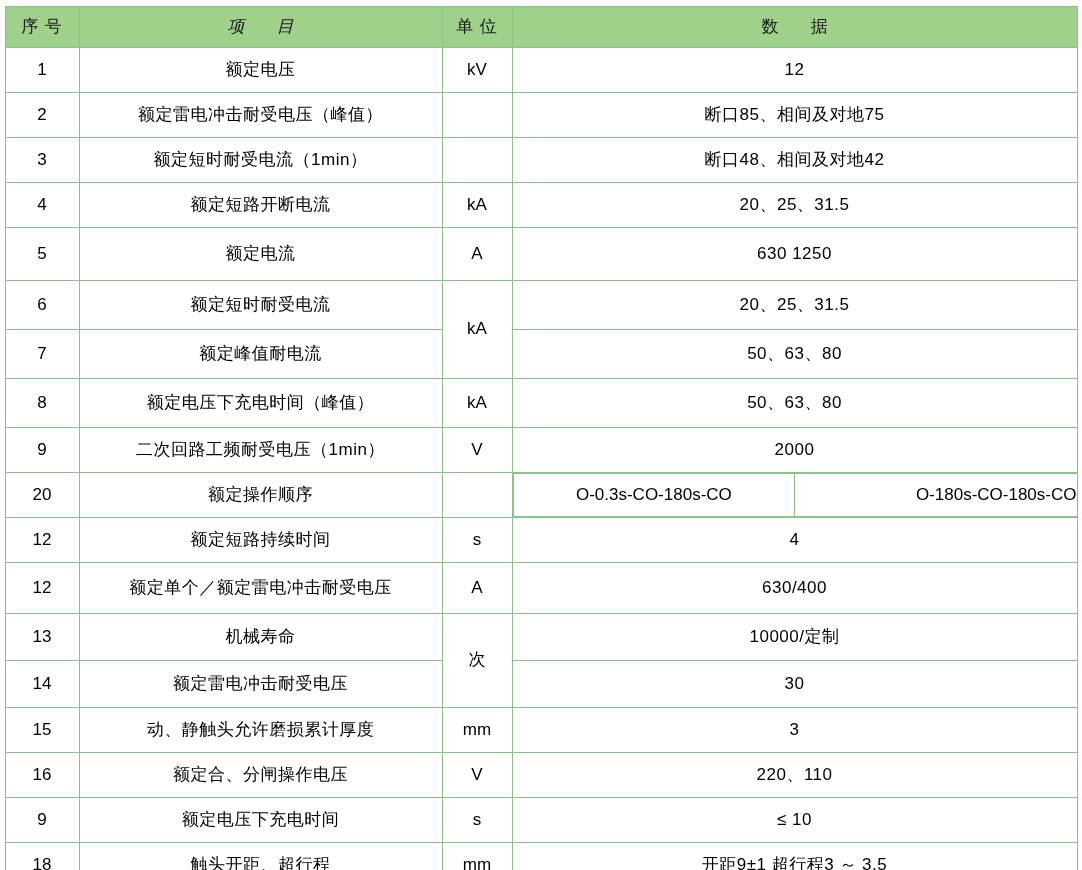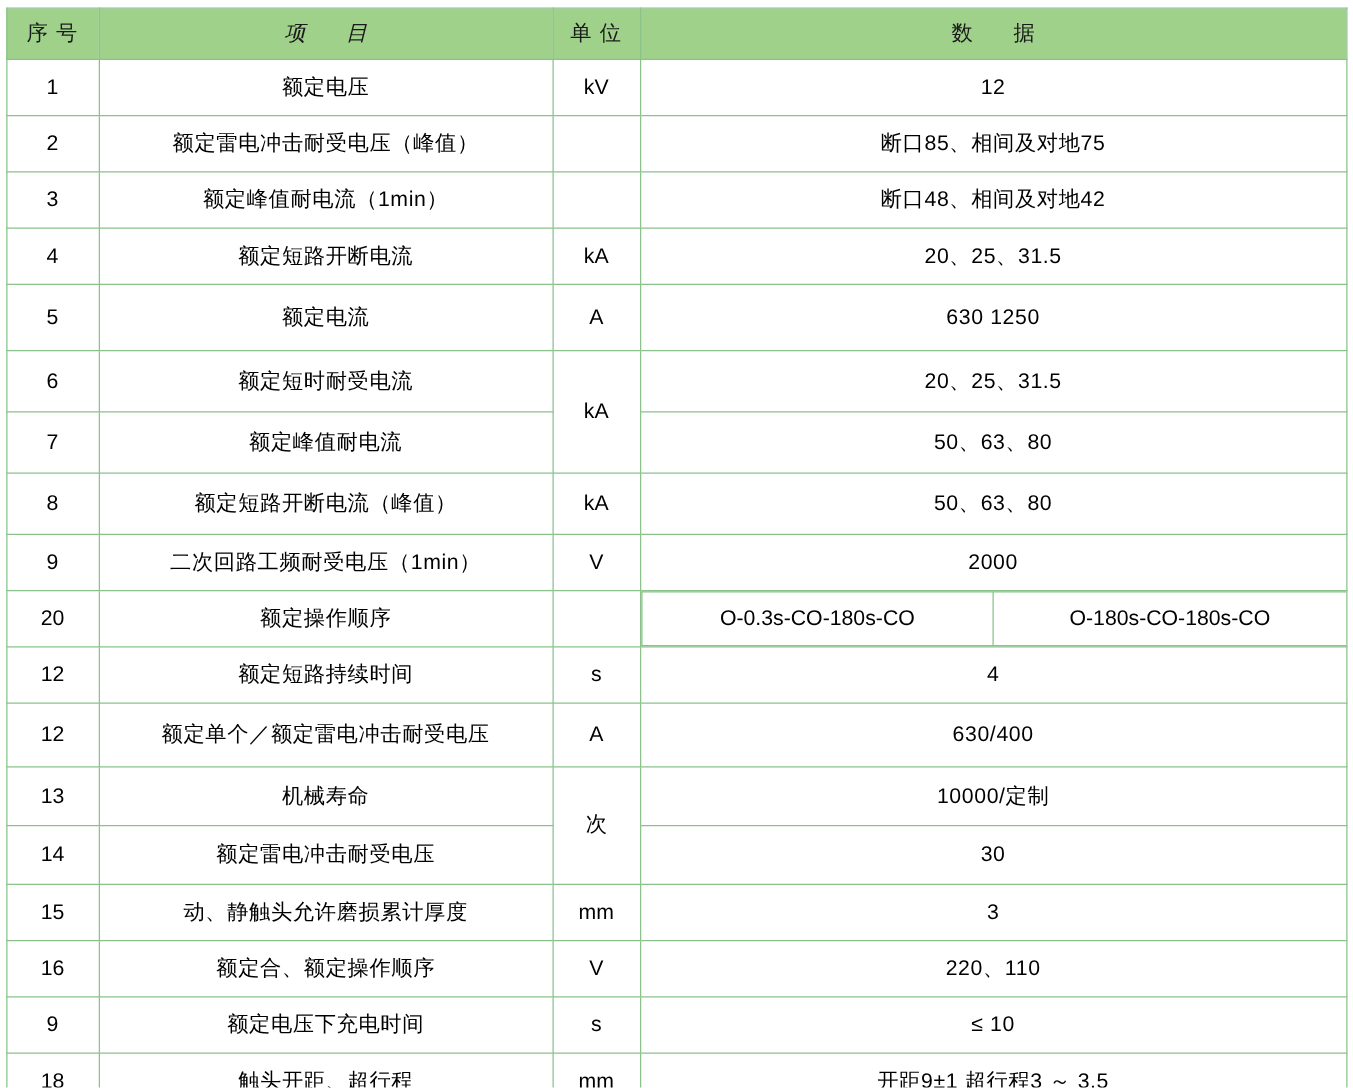"数 据" thead th.hdr-data { font-family: none -> Liberation Serif, serif }
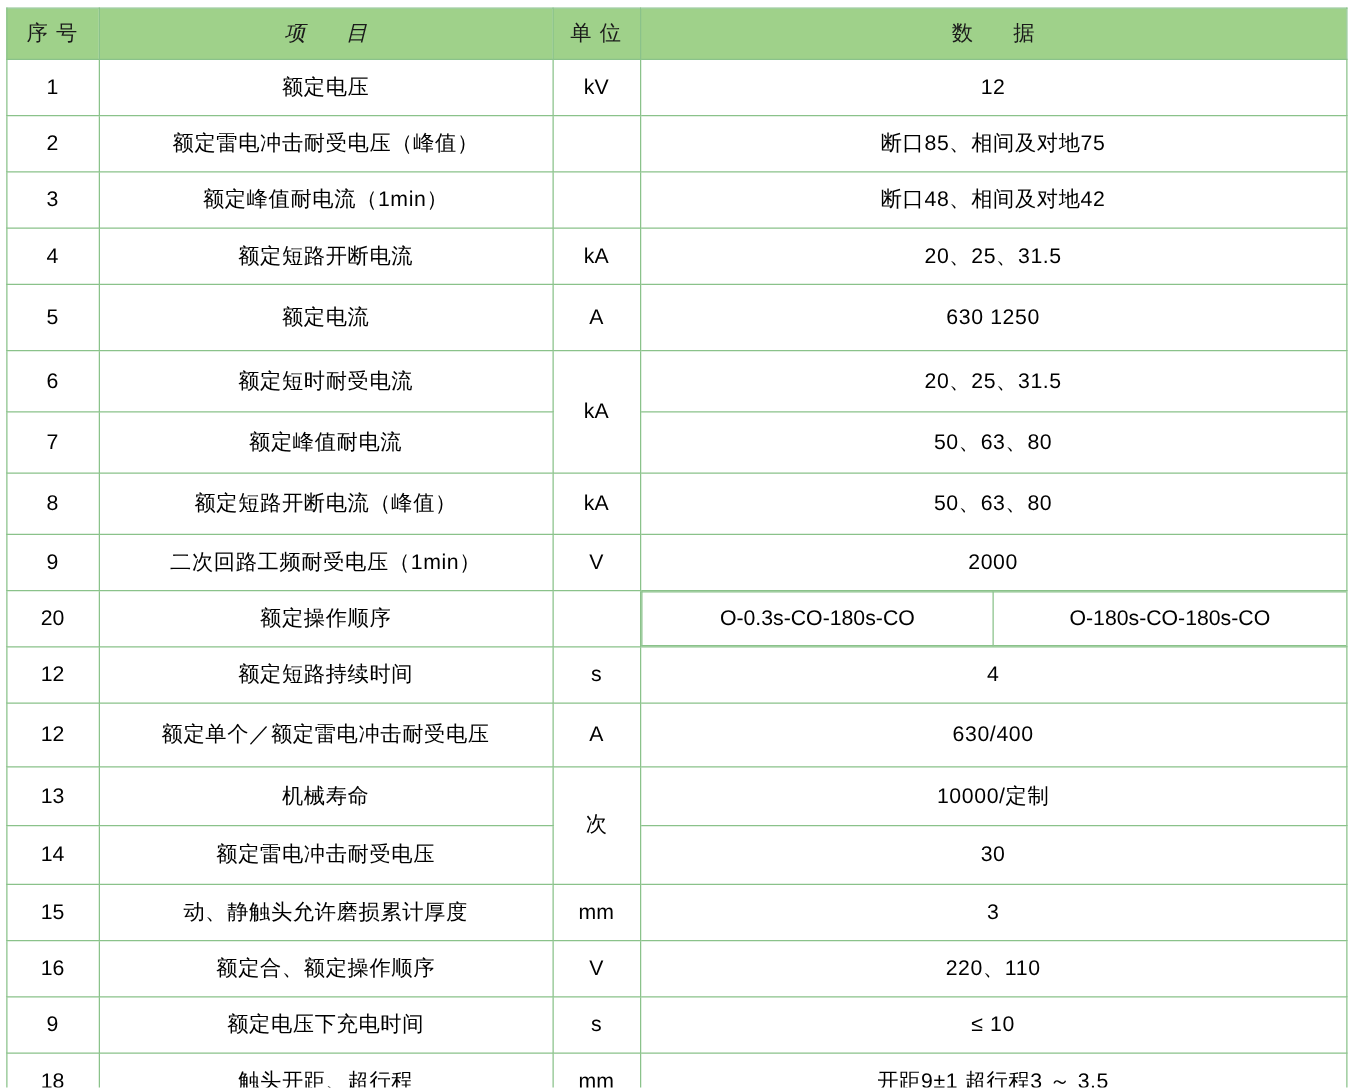"额定峰值耐电流（1min）" td.item { text: 峰值耐 -> 短时耐受 }
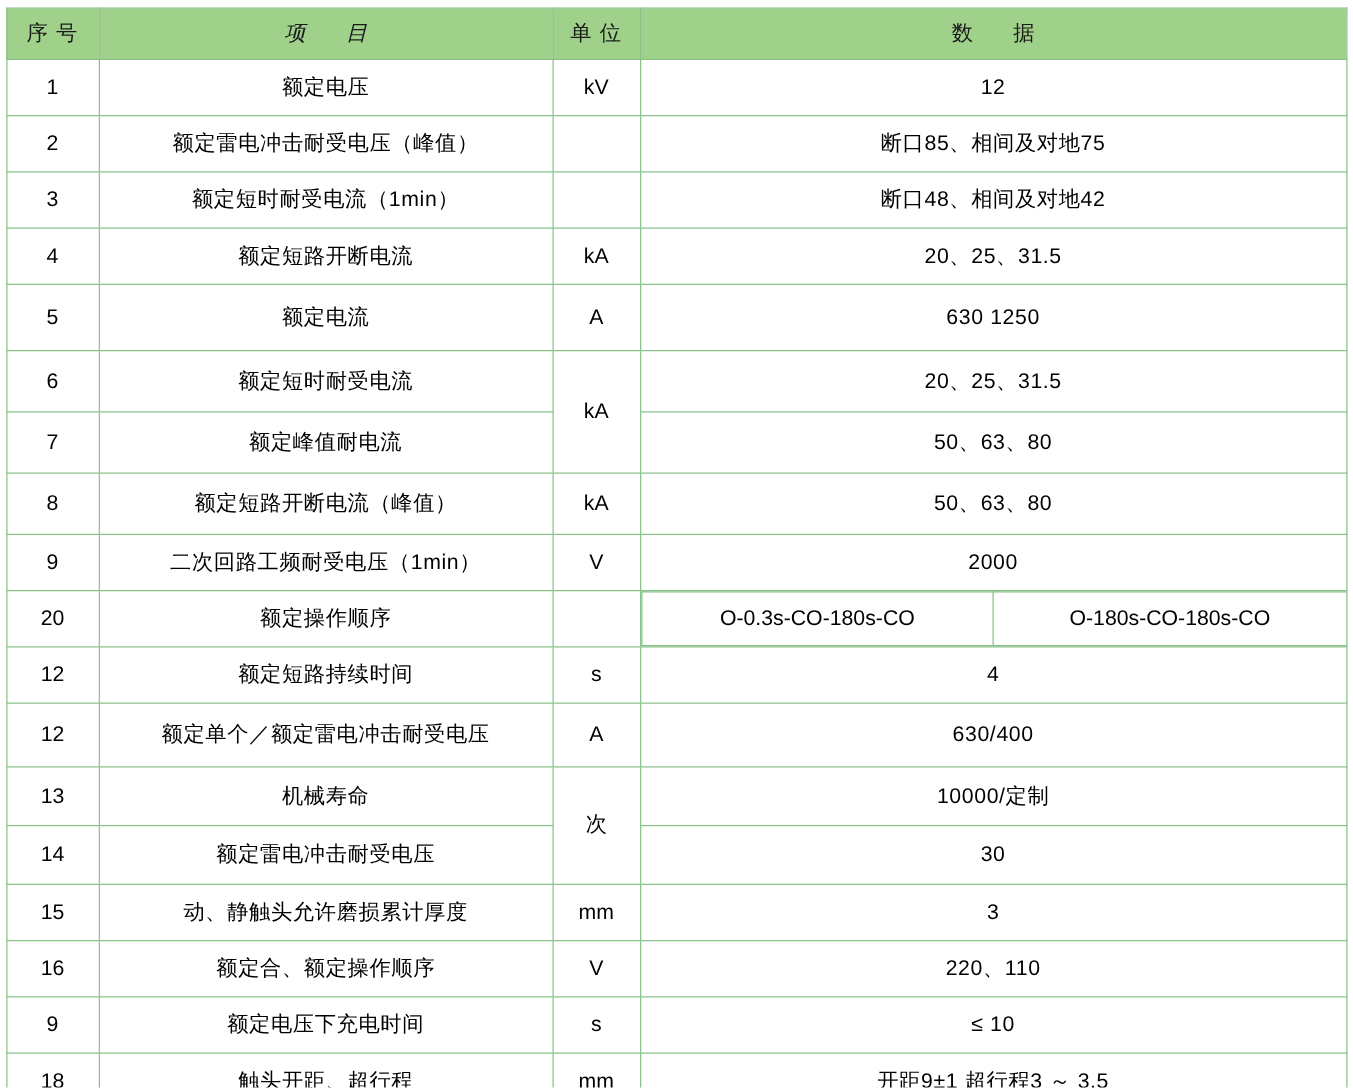"额定短路开断电流（峰值）" td.item { text: 短路开断电流 -> 电压下充电时间 }
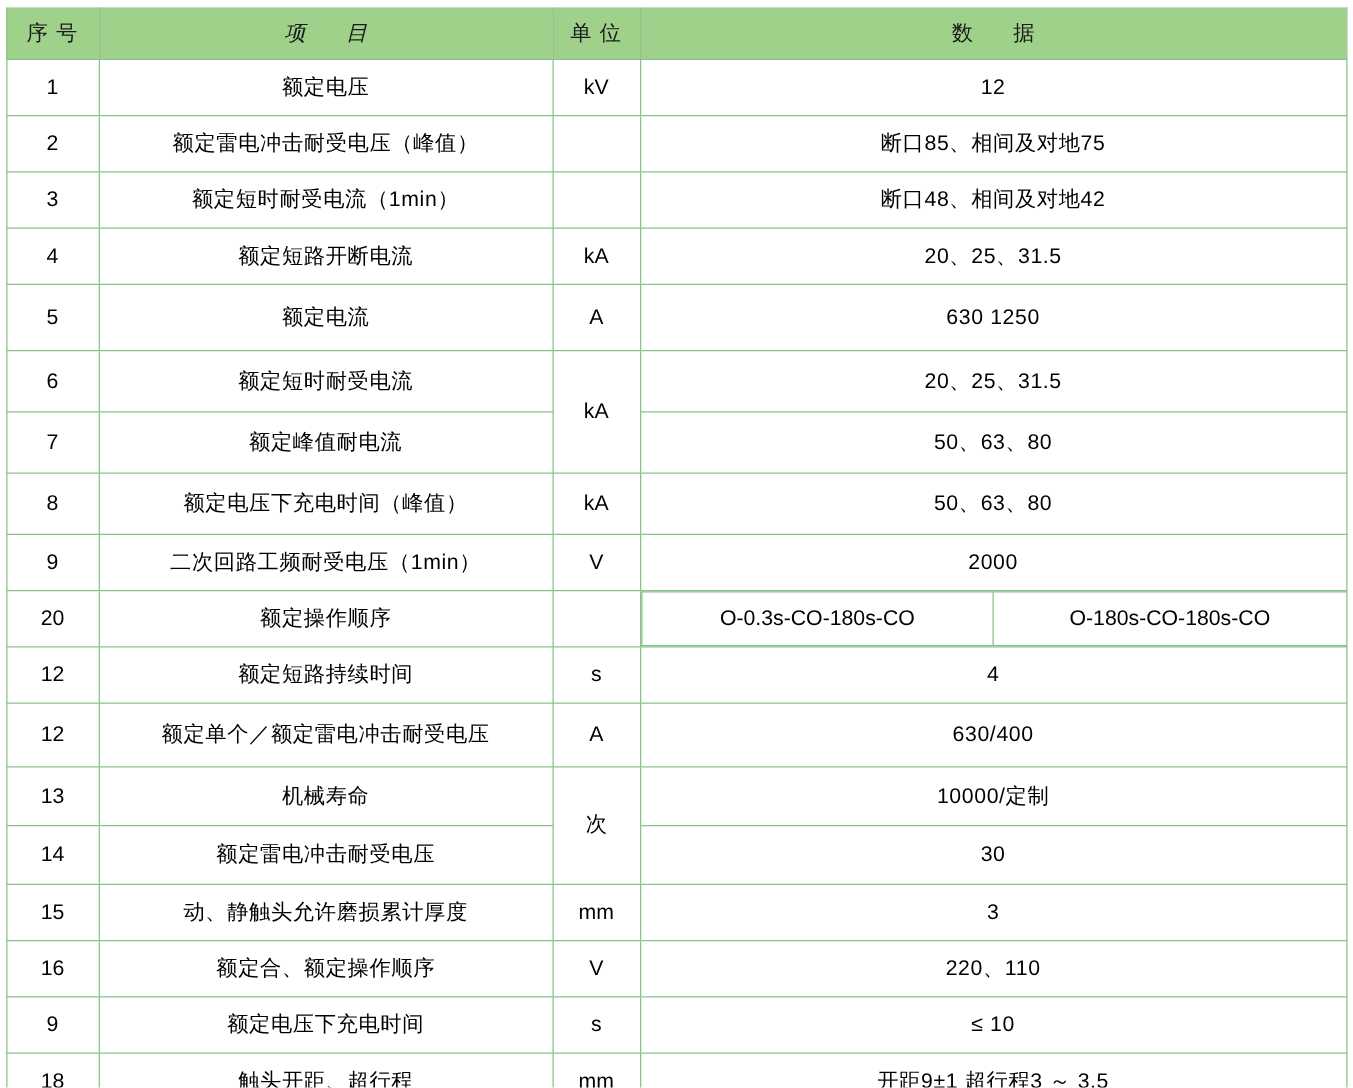"O-180s-CO-180s-CO" .split td:last-child { text-align: none -> right }
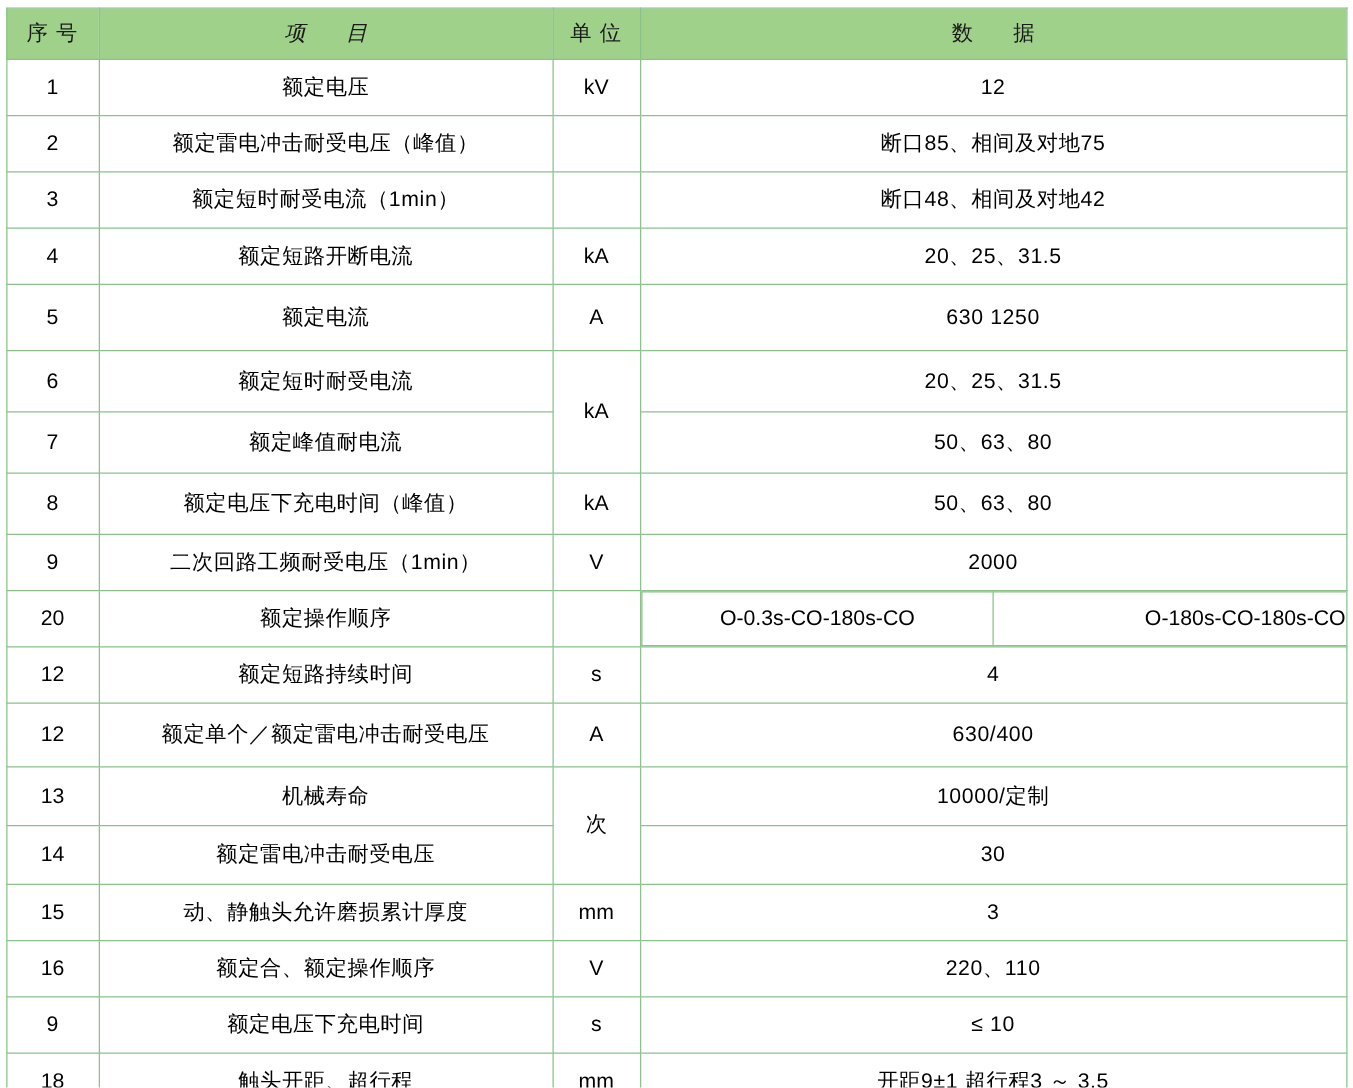"额定合、额定操作顺序" td.item { text: 额定操作顺序 -> 分闸操作电压 }
